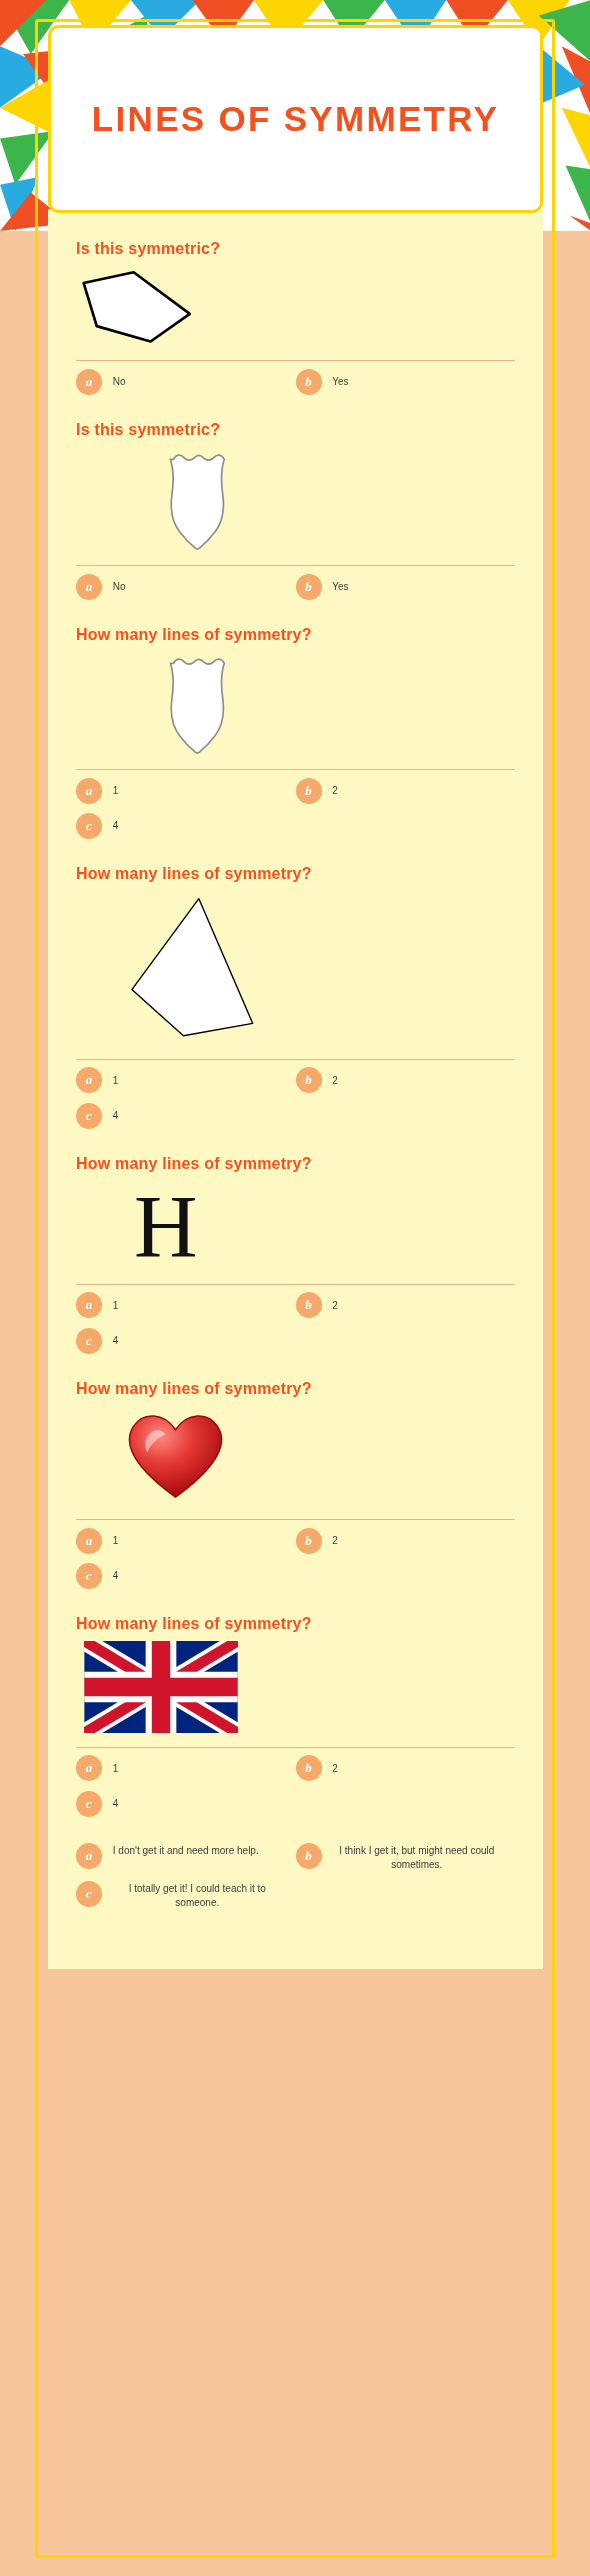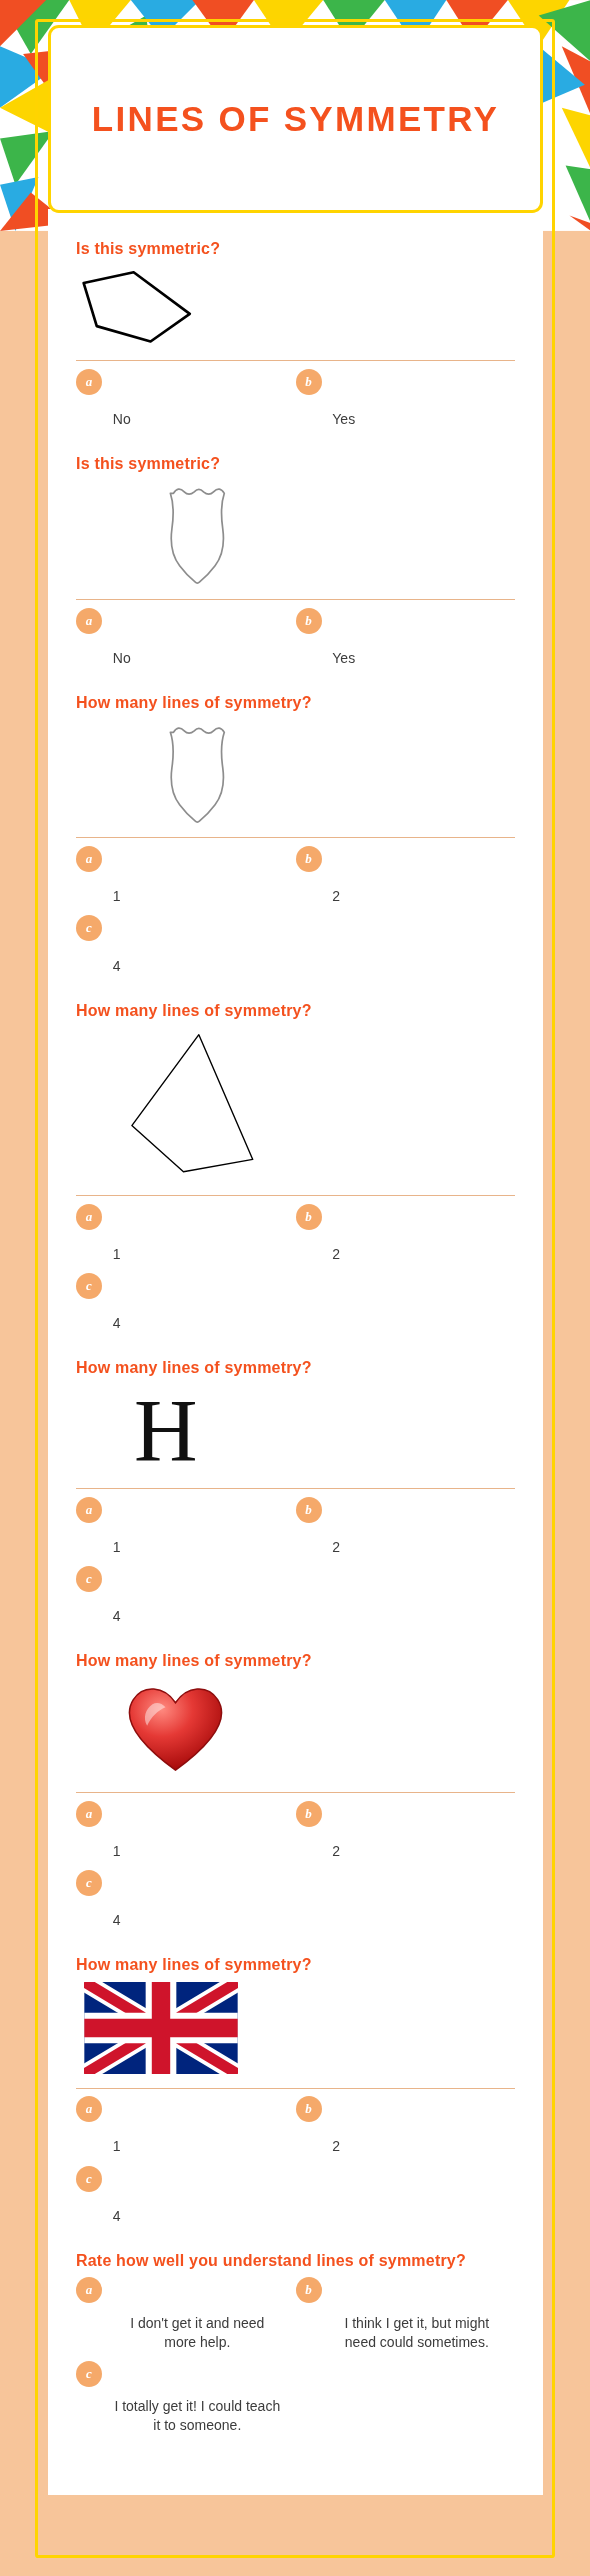"Is this symmetric?" .sheet { background: #ffffff -> #fef9c3 }
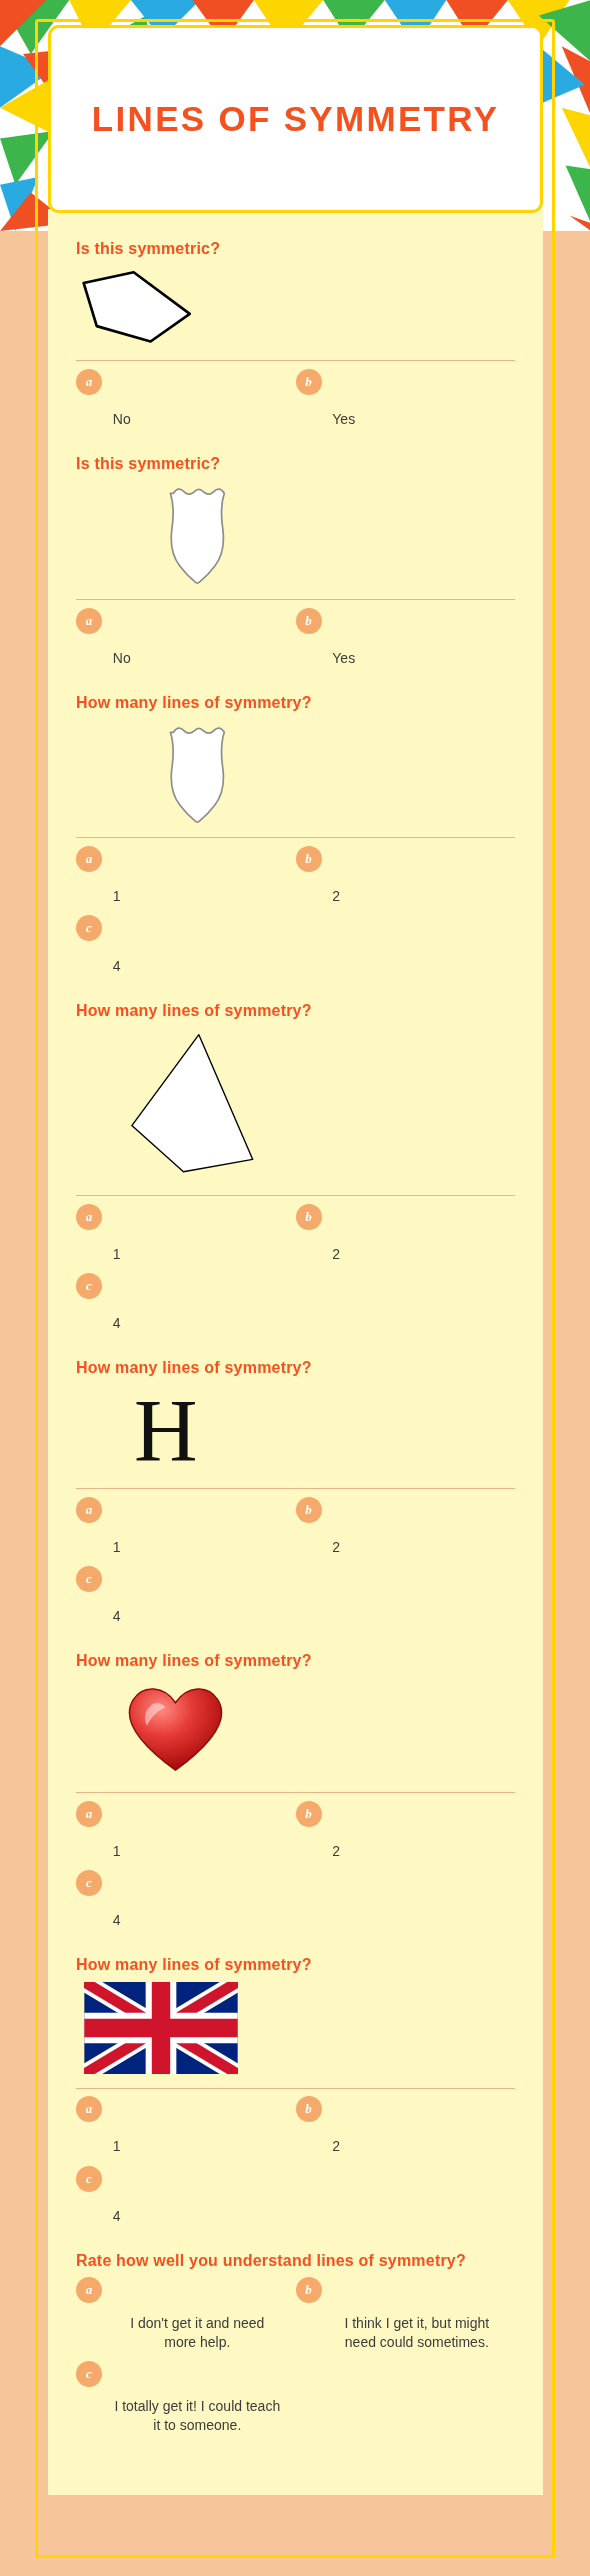"No" .answer-text { font-size: 14px -> 10px; margin-top: 35px -> none }
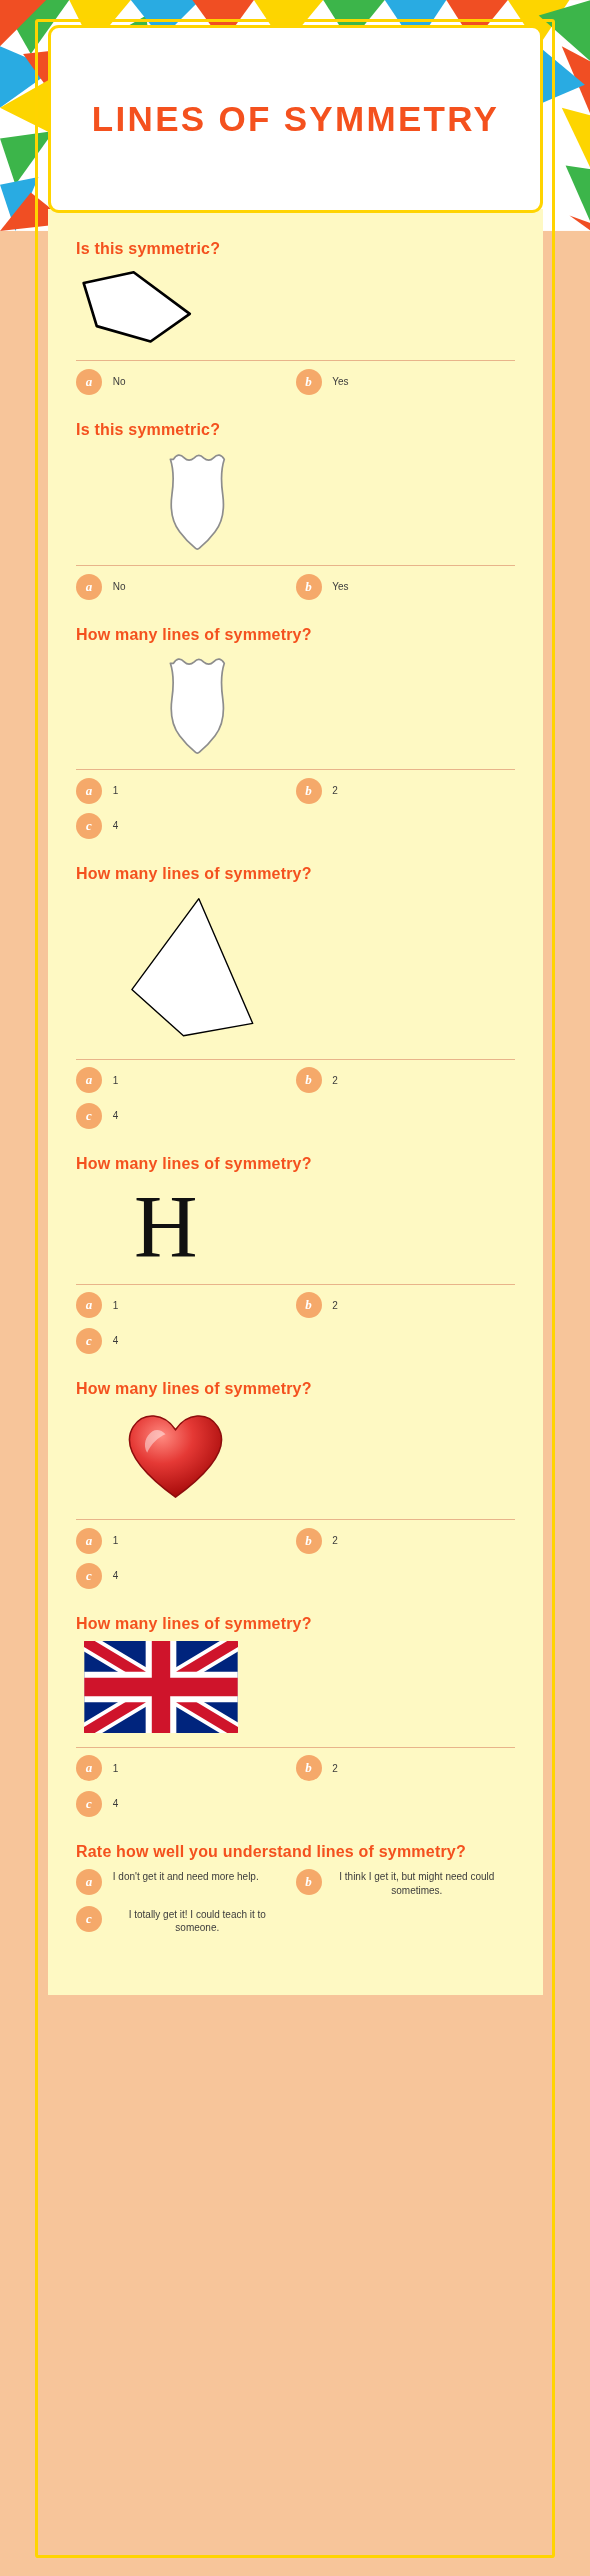"Rate how well you understand" div.q-title { html: <div>Rate how well you understand lines of symmetry?</div> -> none }
